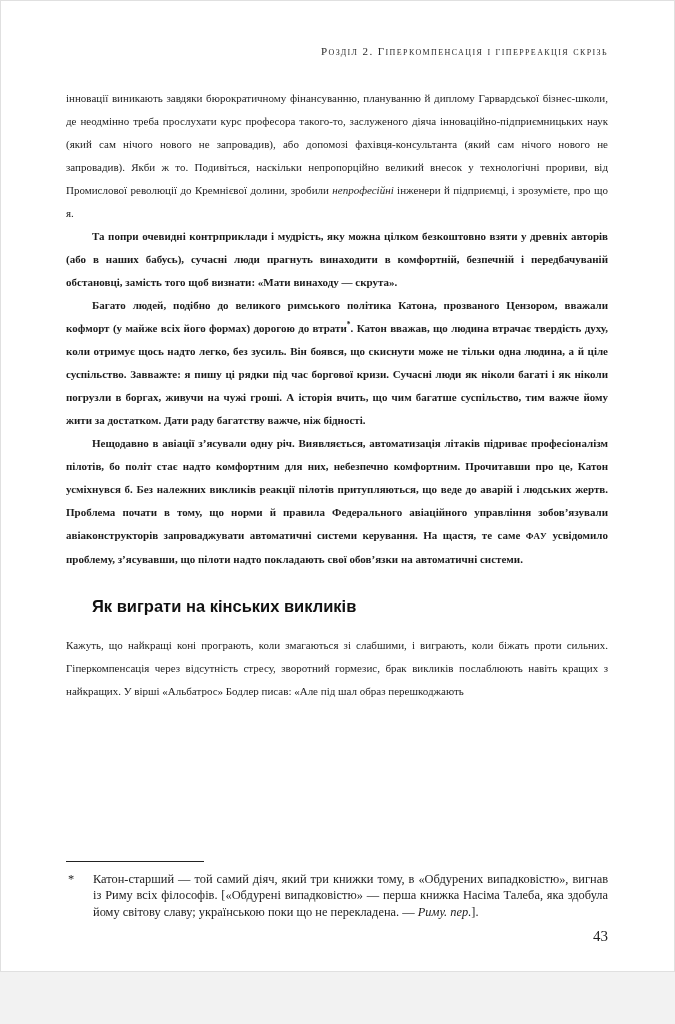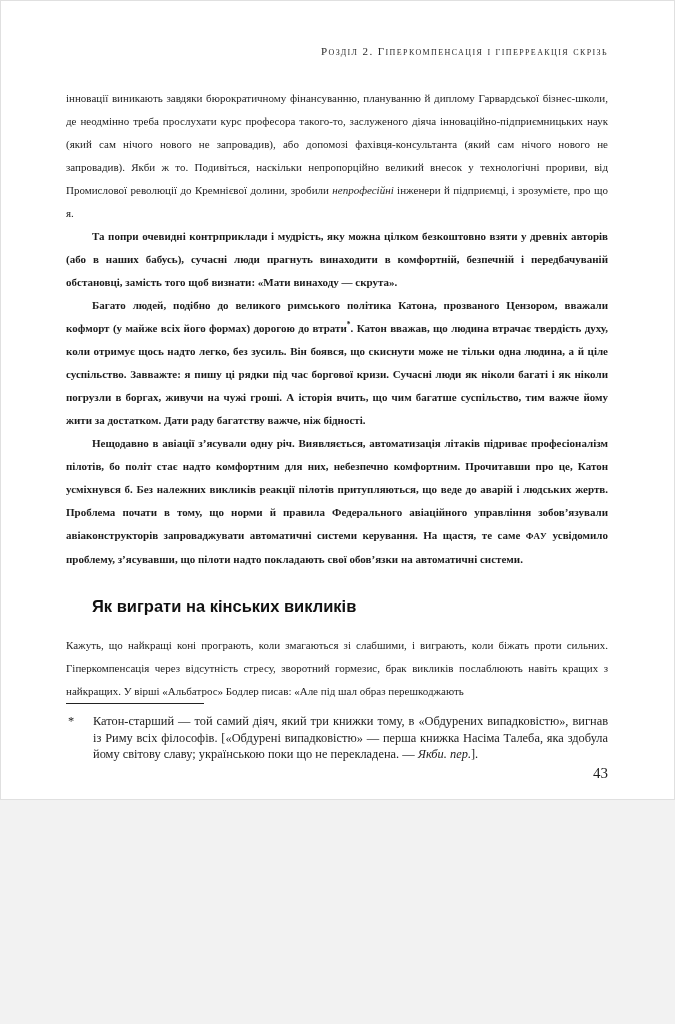"Розділ 2. Гіперкомпенсація і" .page { height: 800px -> 972px }
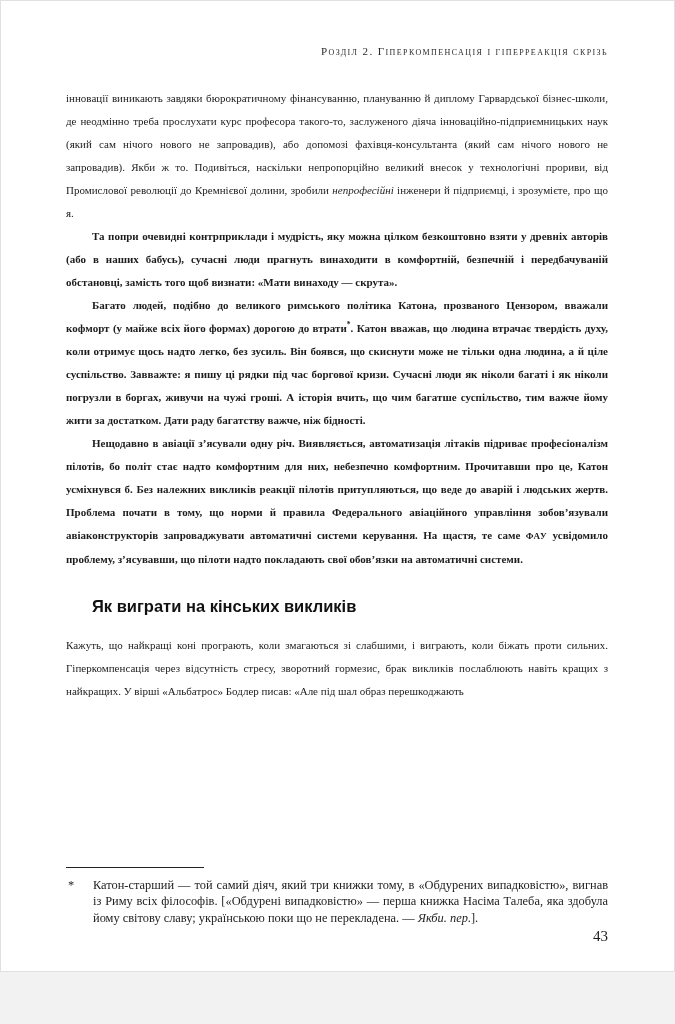"Якби. пер." span.it { text: Якби -> Риму }
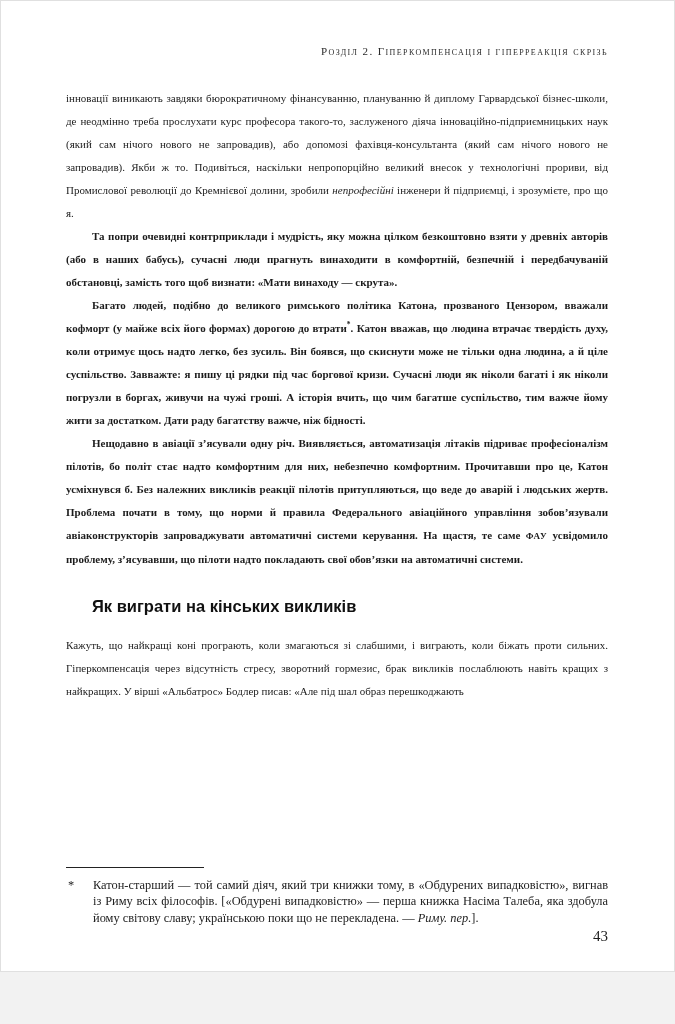"43" .page-number { margin-top: 2px -> 8px }
